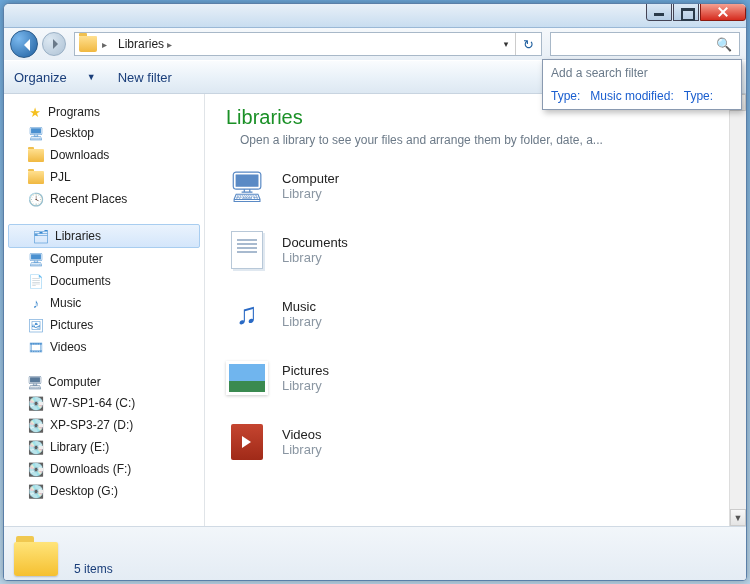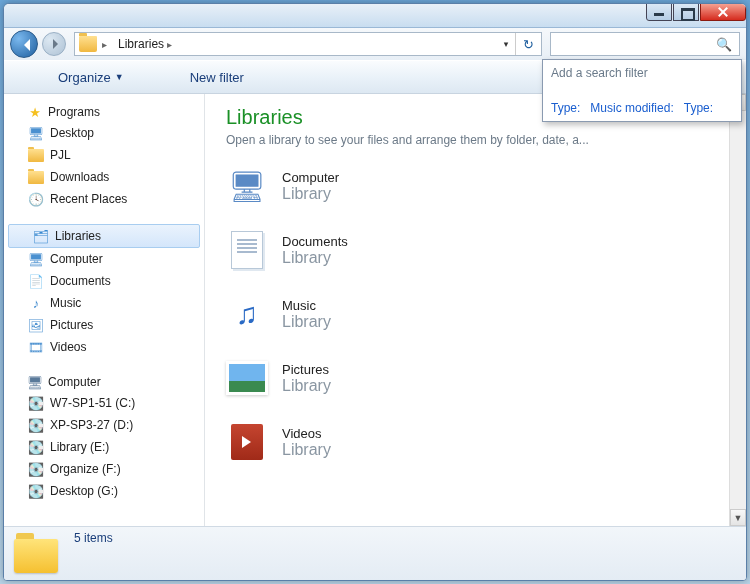"Organize" .tool-item { gap: 4px -> 20px; margin-left: 44px -> none }
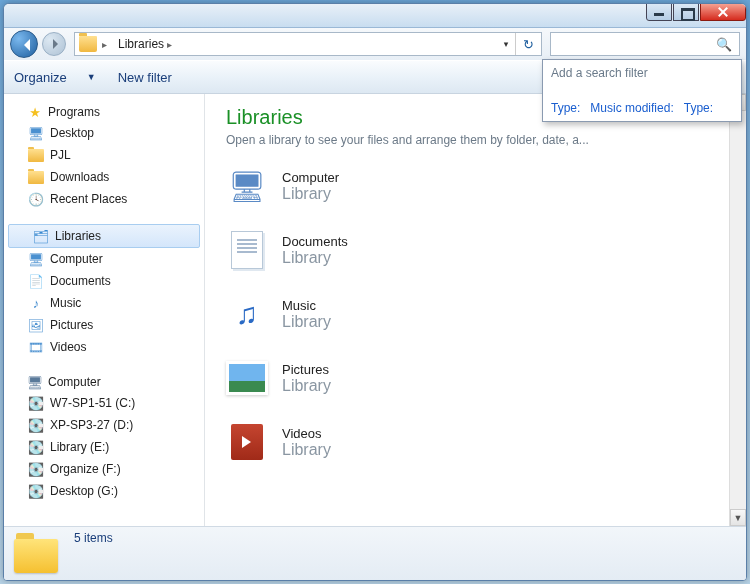"Add a search filter" .search-dropdown .filter-txt { margin-bottom: 21px -> 9px }
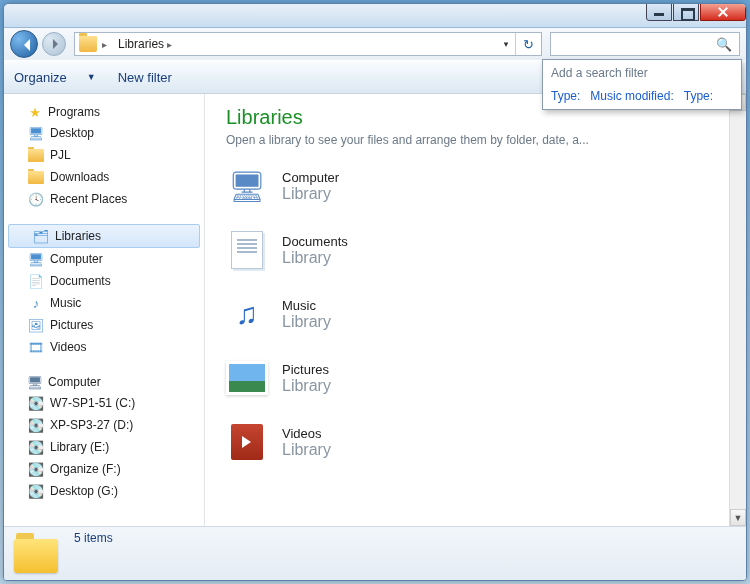"Open a library to see" .main-sub { margin-left: none -> 14px }
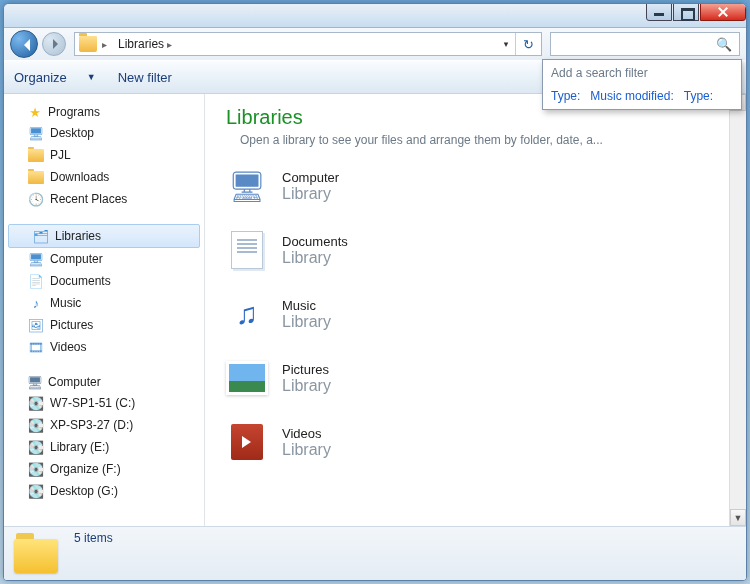"PJL" div.sb-item { order: before "Downloads" -> after "Downloads" }
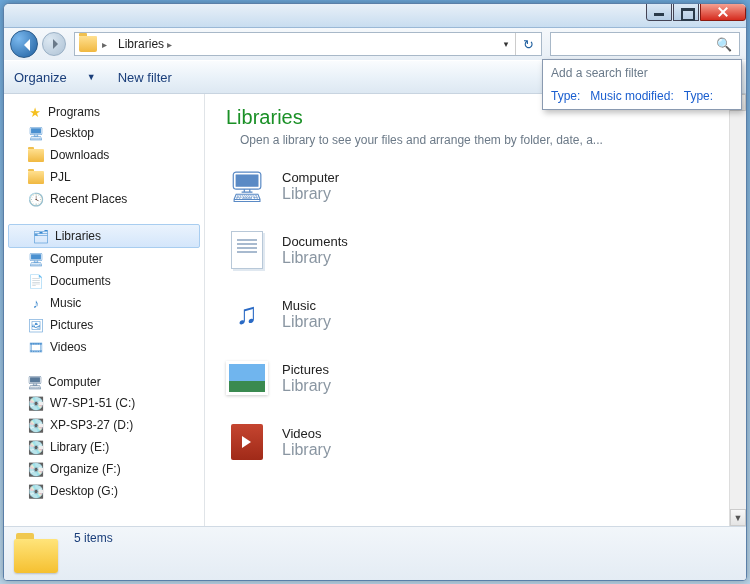"Library" .lib-txt .type { font-size: 16px -> 13px }
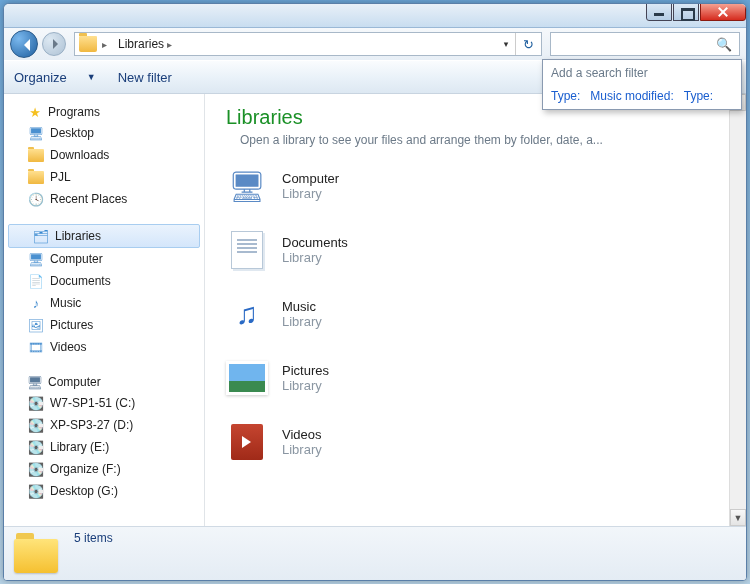"W7-SP1-51 (C:)" span { text: W7-SP1-51 -> W7-SP1-64 }
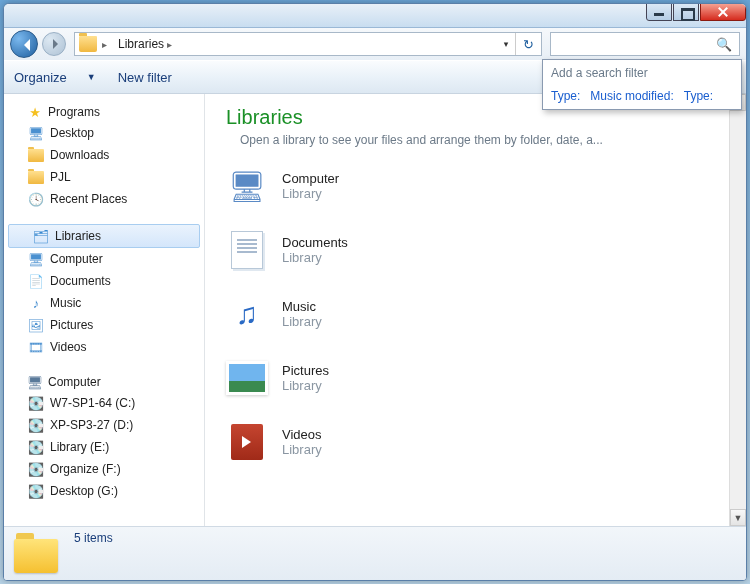"Organize (F:)" span { text: Organize -> Downloads }
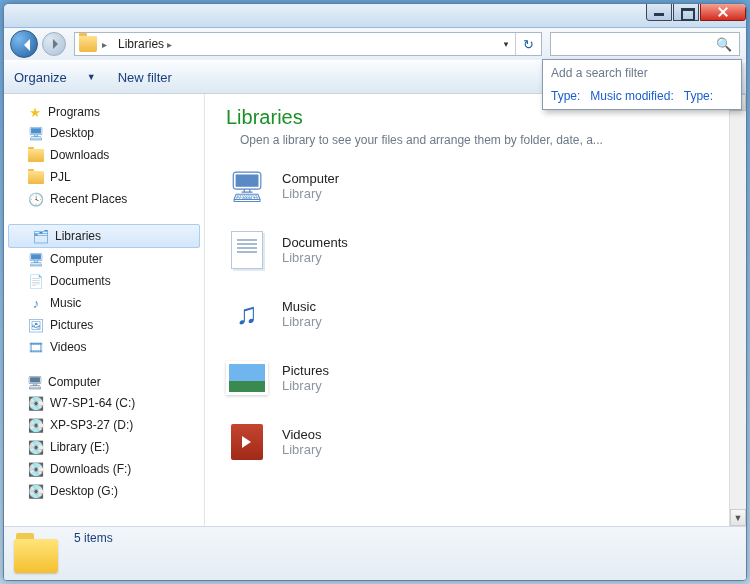"5 items" .statusbar { align-items: flex-start -> flex-end }
